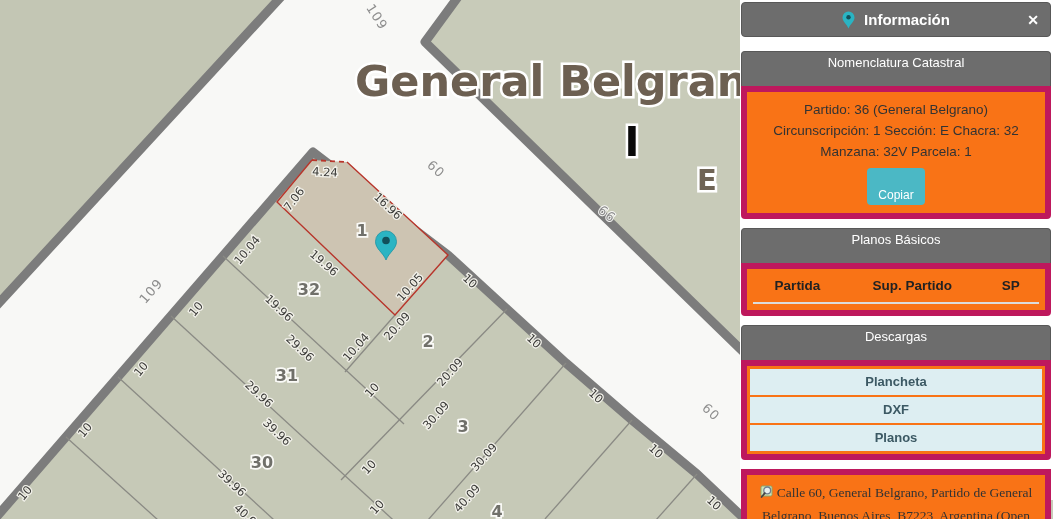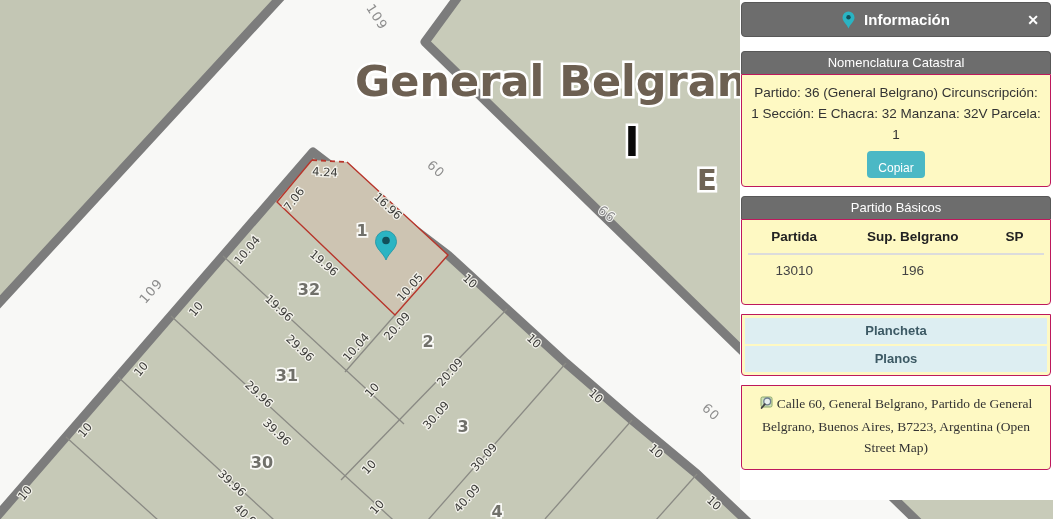"Nomenclatura Catastral" .bar { padding: 3px 0 4px -> 3px 0 16px }
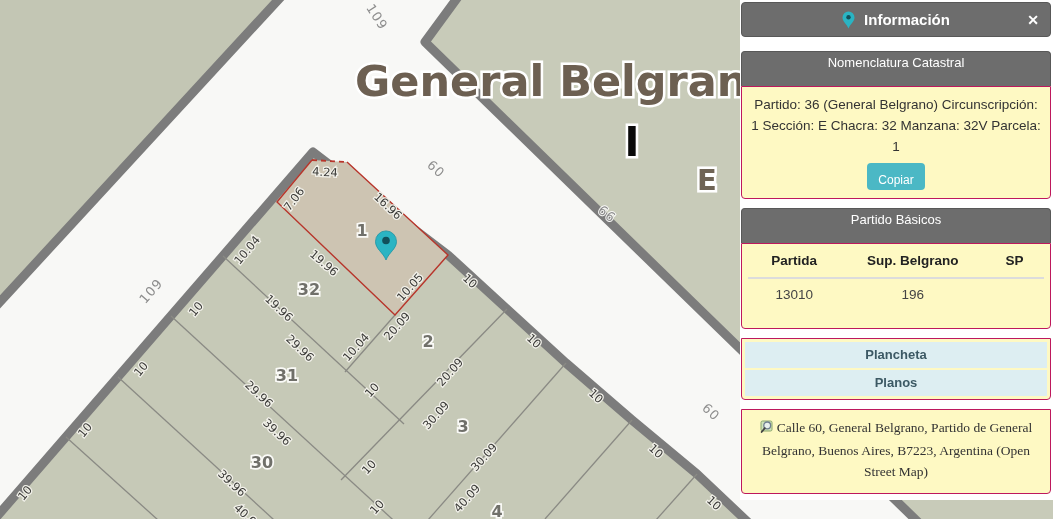"Partido: 36 (General Belgrano)" .box { background: #fef9c3 -> #f97316; border: 1px solid #be185d -> 6px solid #be185d }
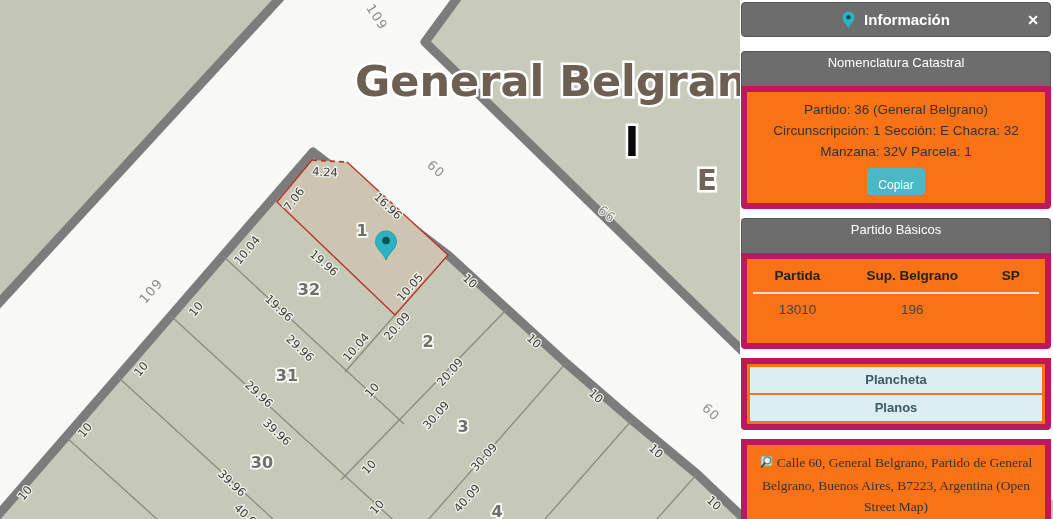"Copiar" .copy-btn { padding: 10px 11px 3px -> 20px 11px 3px }
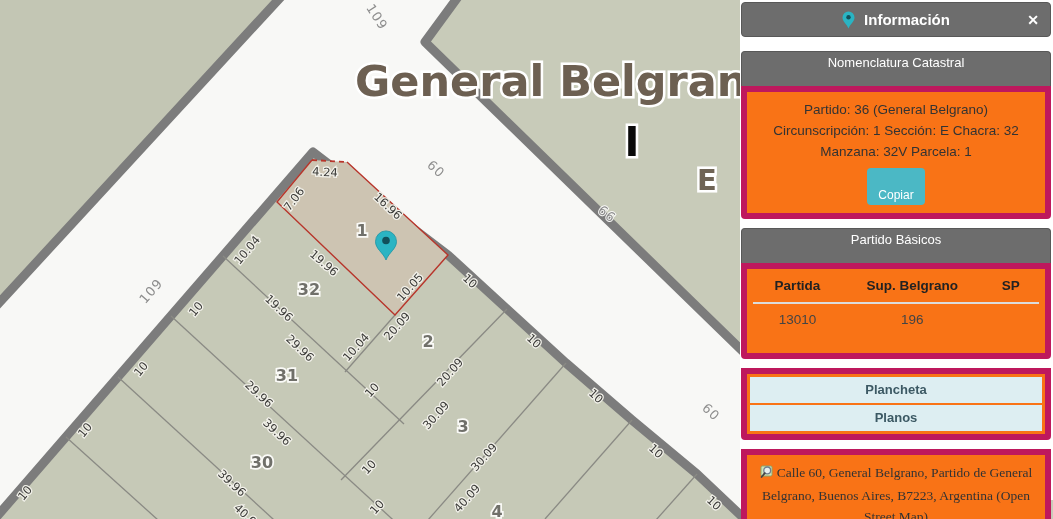"Partido Básicos" div.bar { text: Partido -> Planos }
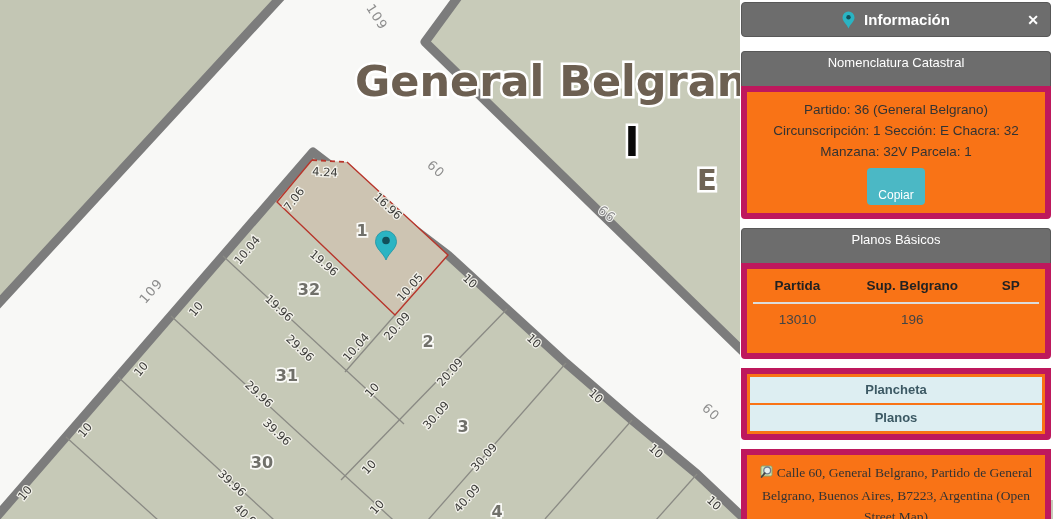"Partida" .vtable { padding: 4px 2px 22px -> 4px 2px 6px }
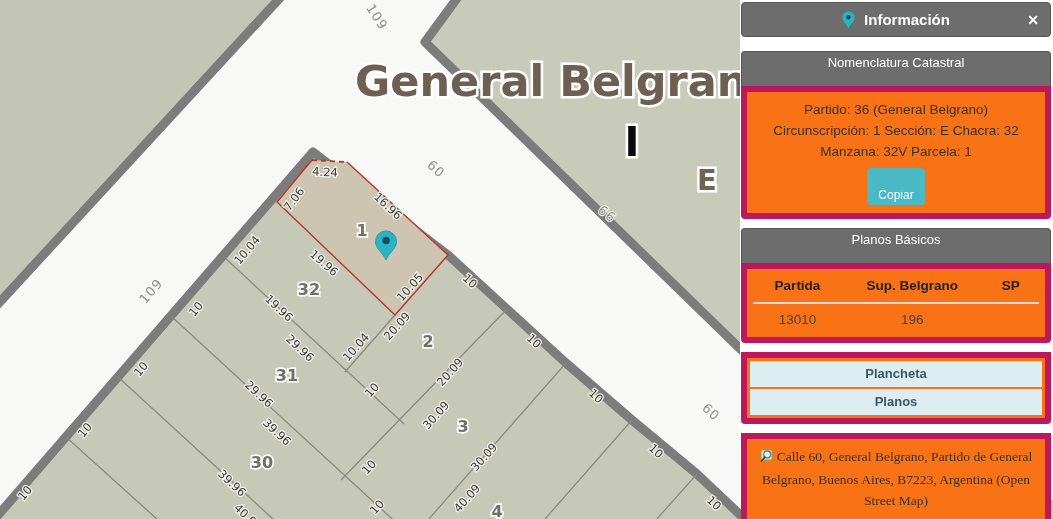"Sup. Belgrano" span { text: Belgrano -> Partido }
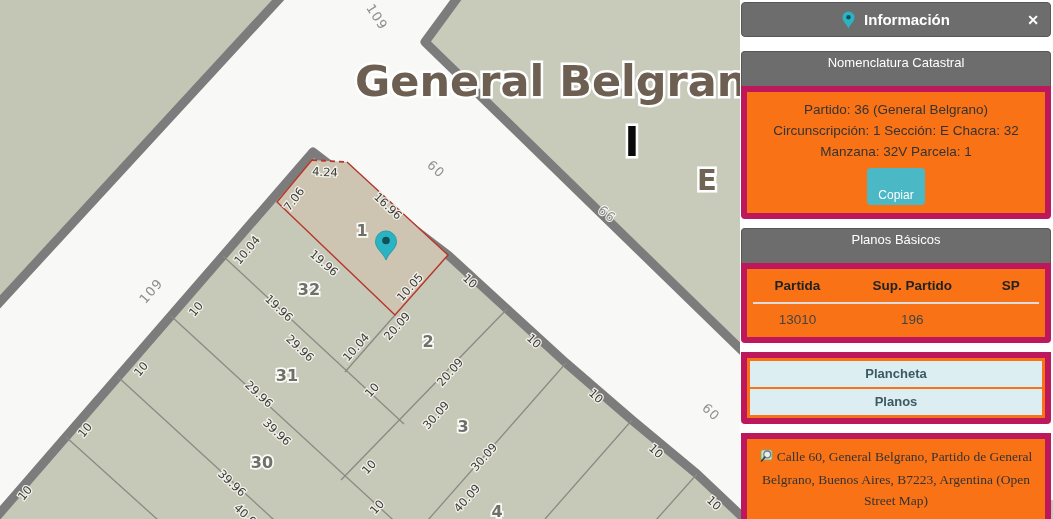"13010" div.trow { html: <div> <span>13010</span> <span>196</span> <span></span> </div> -> none }
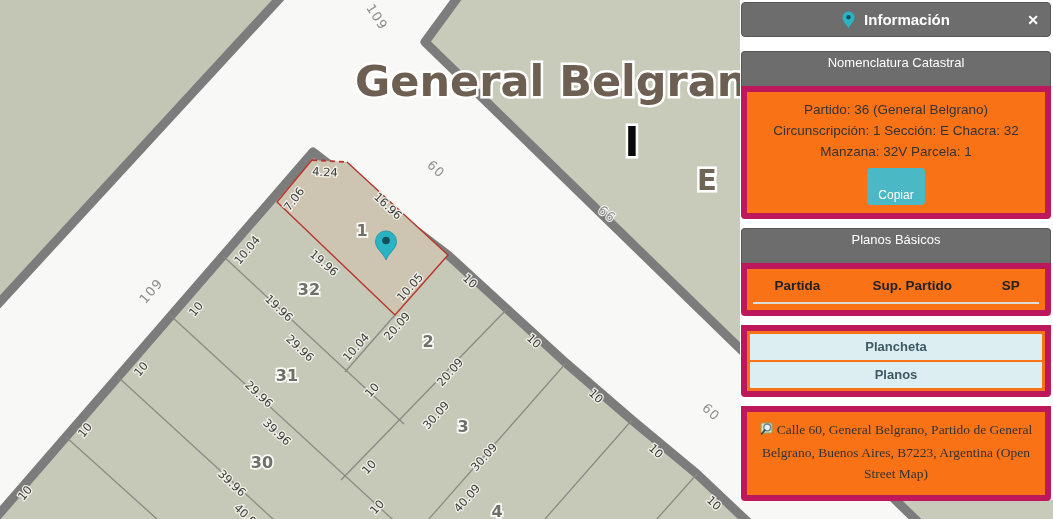"Descargas" div.bar { html: none -> <div>Descargas</div> }
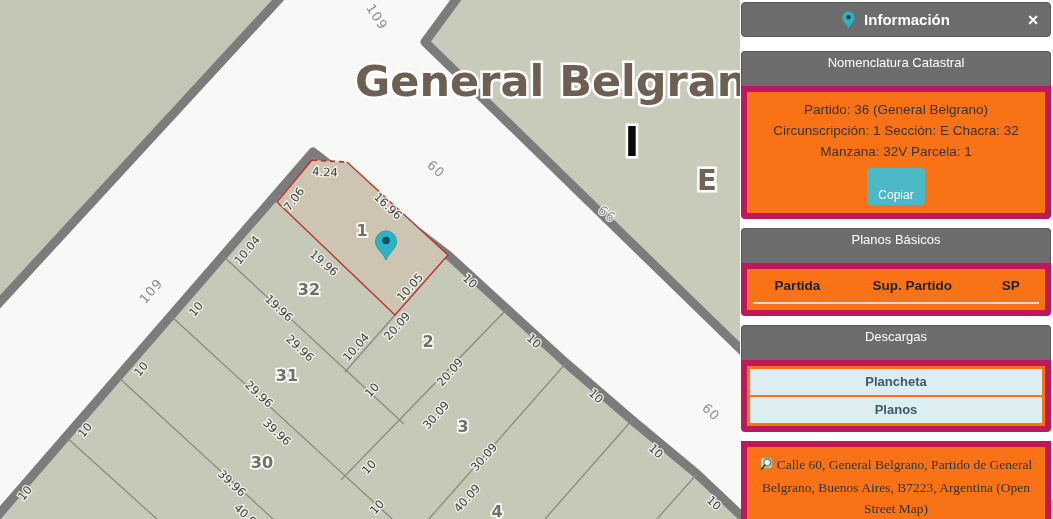"DXF" div.dl-row { html: none -> <div>DXF</div> }
